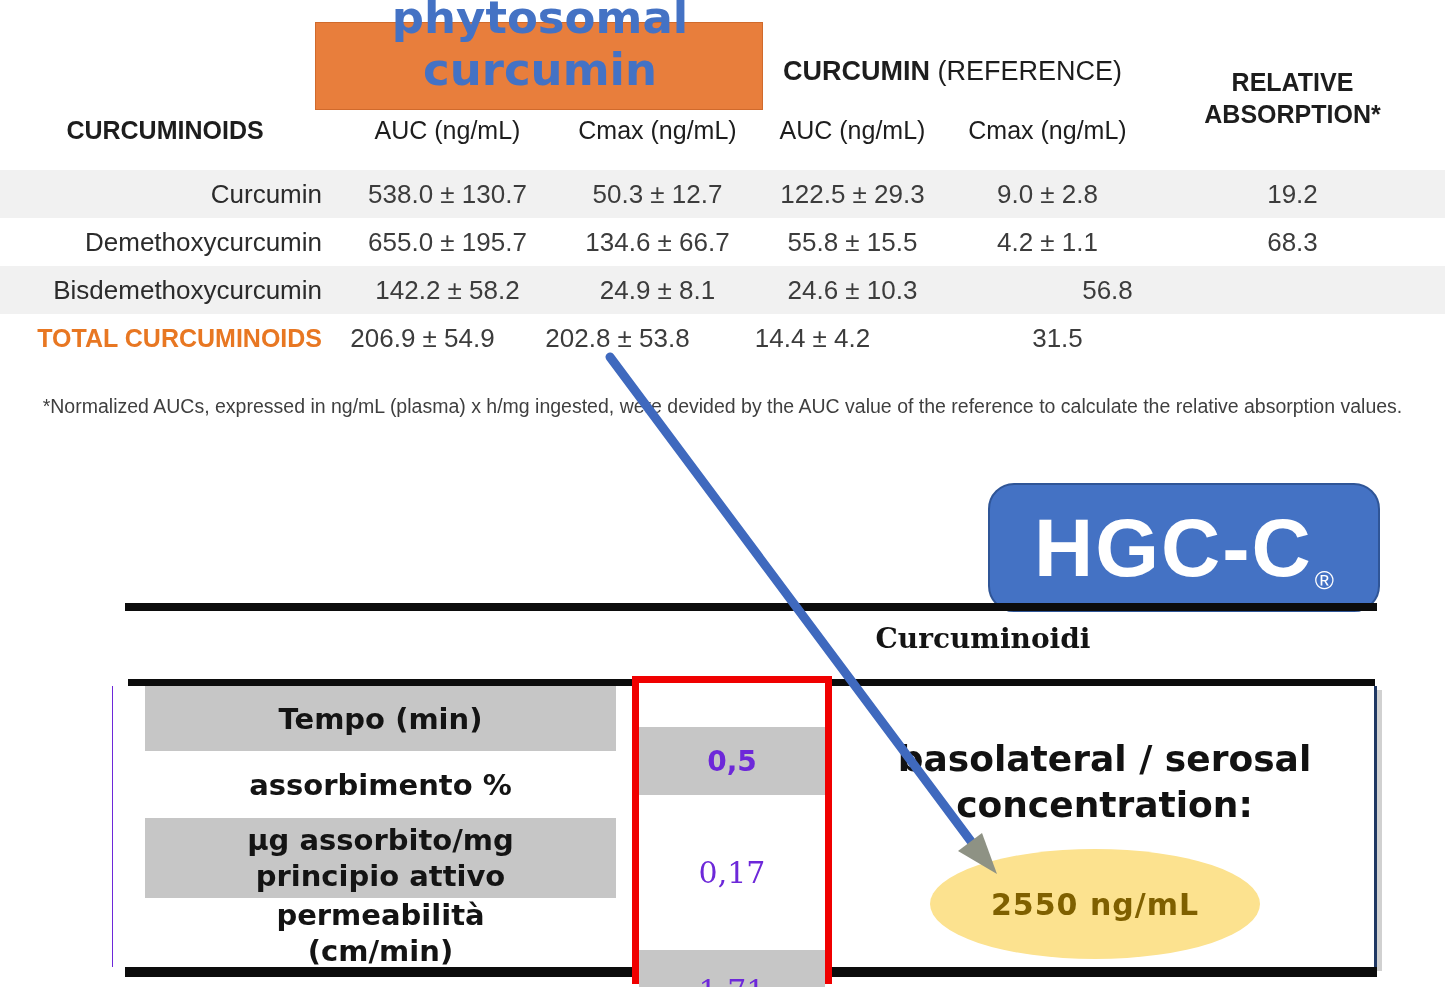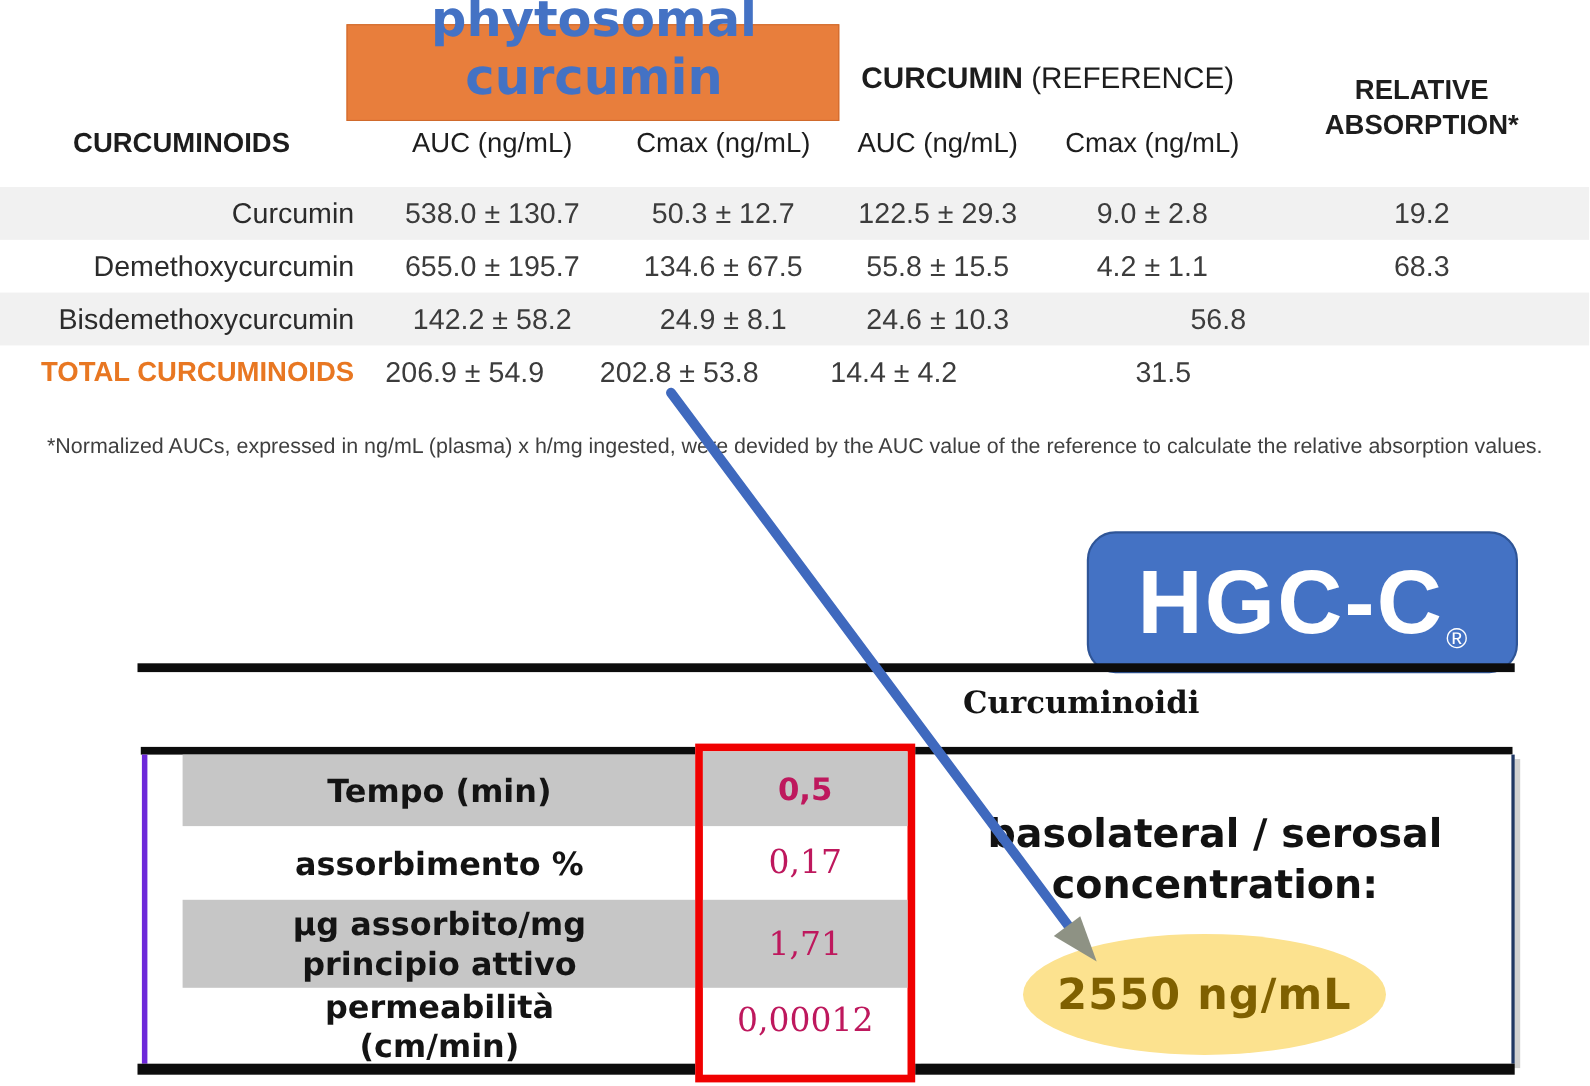"134.6 ± 67.5" div.cell { text: 67.5 -> 66.7 }
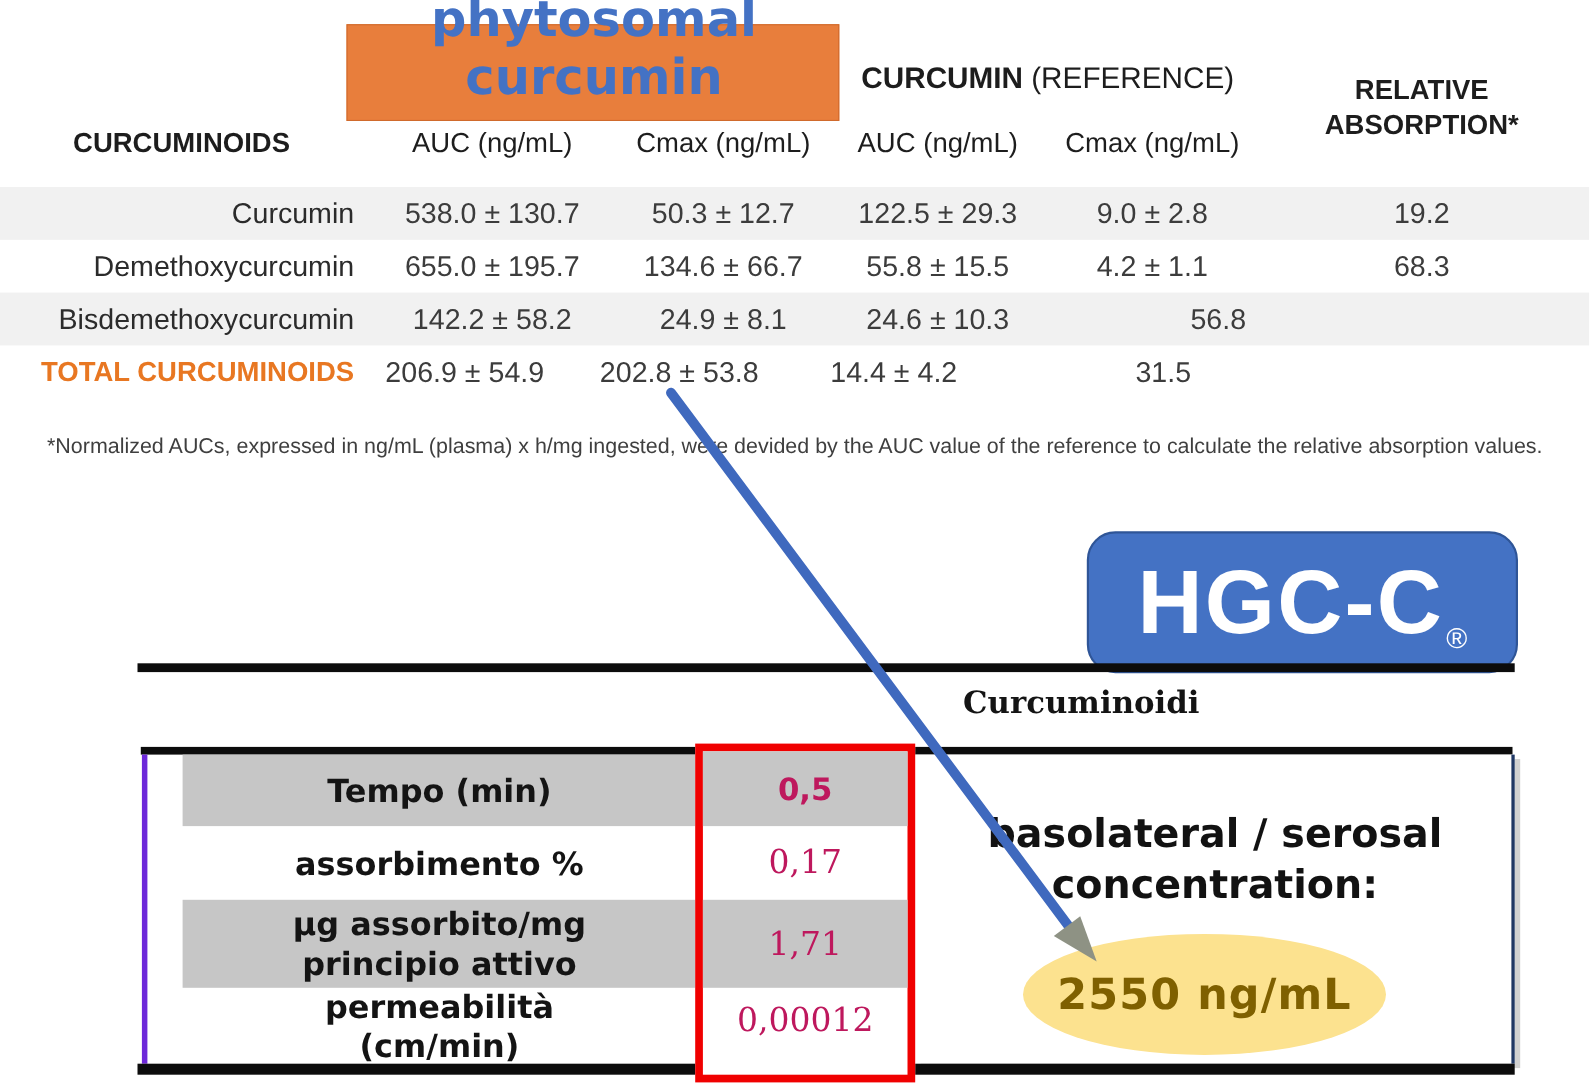"Tempo (min)" .label-col { border-left: 5px solid #6d28d9 -> 1px solid #6d28d9; left: 129px -> 112px }
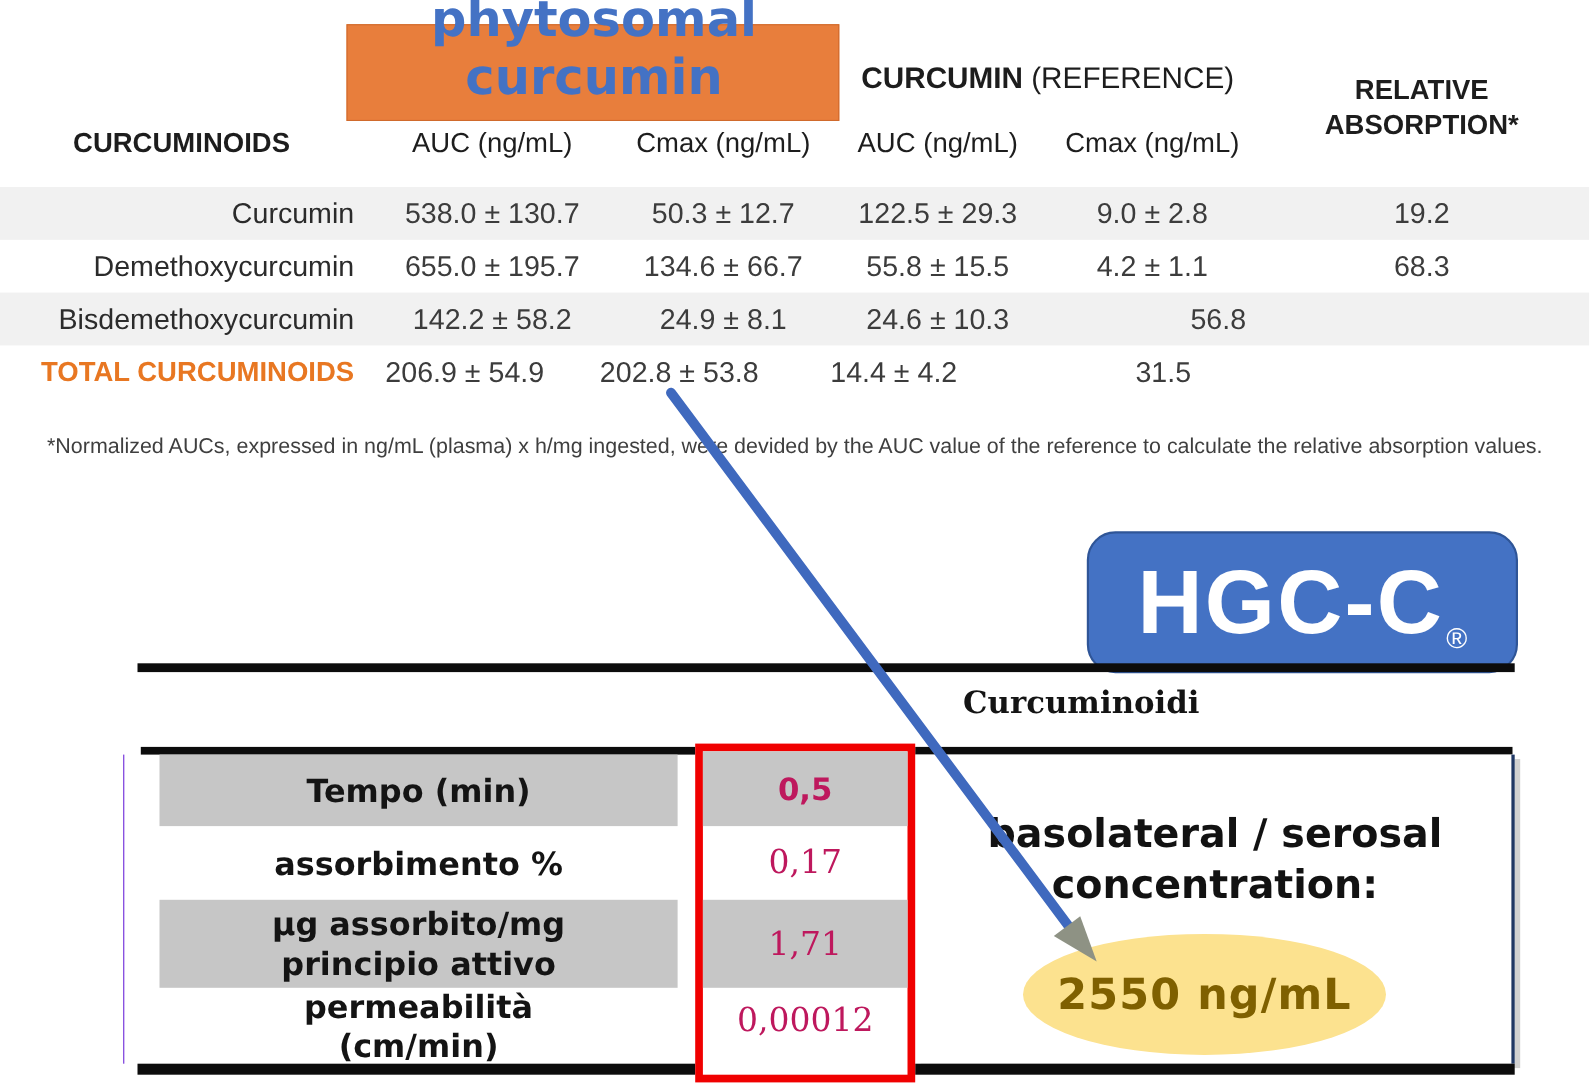"0,5" .red-col .vrow { color: #be185d -> #6d28d9; margin-top: none -> 44px }
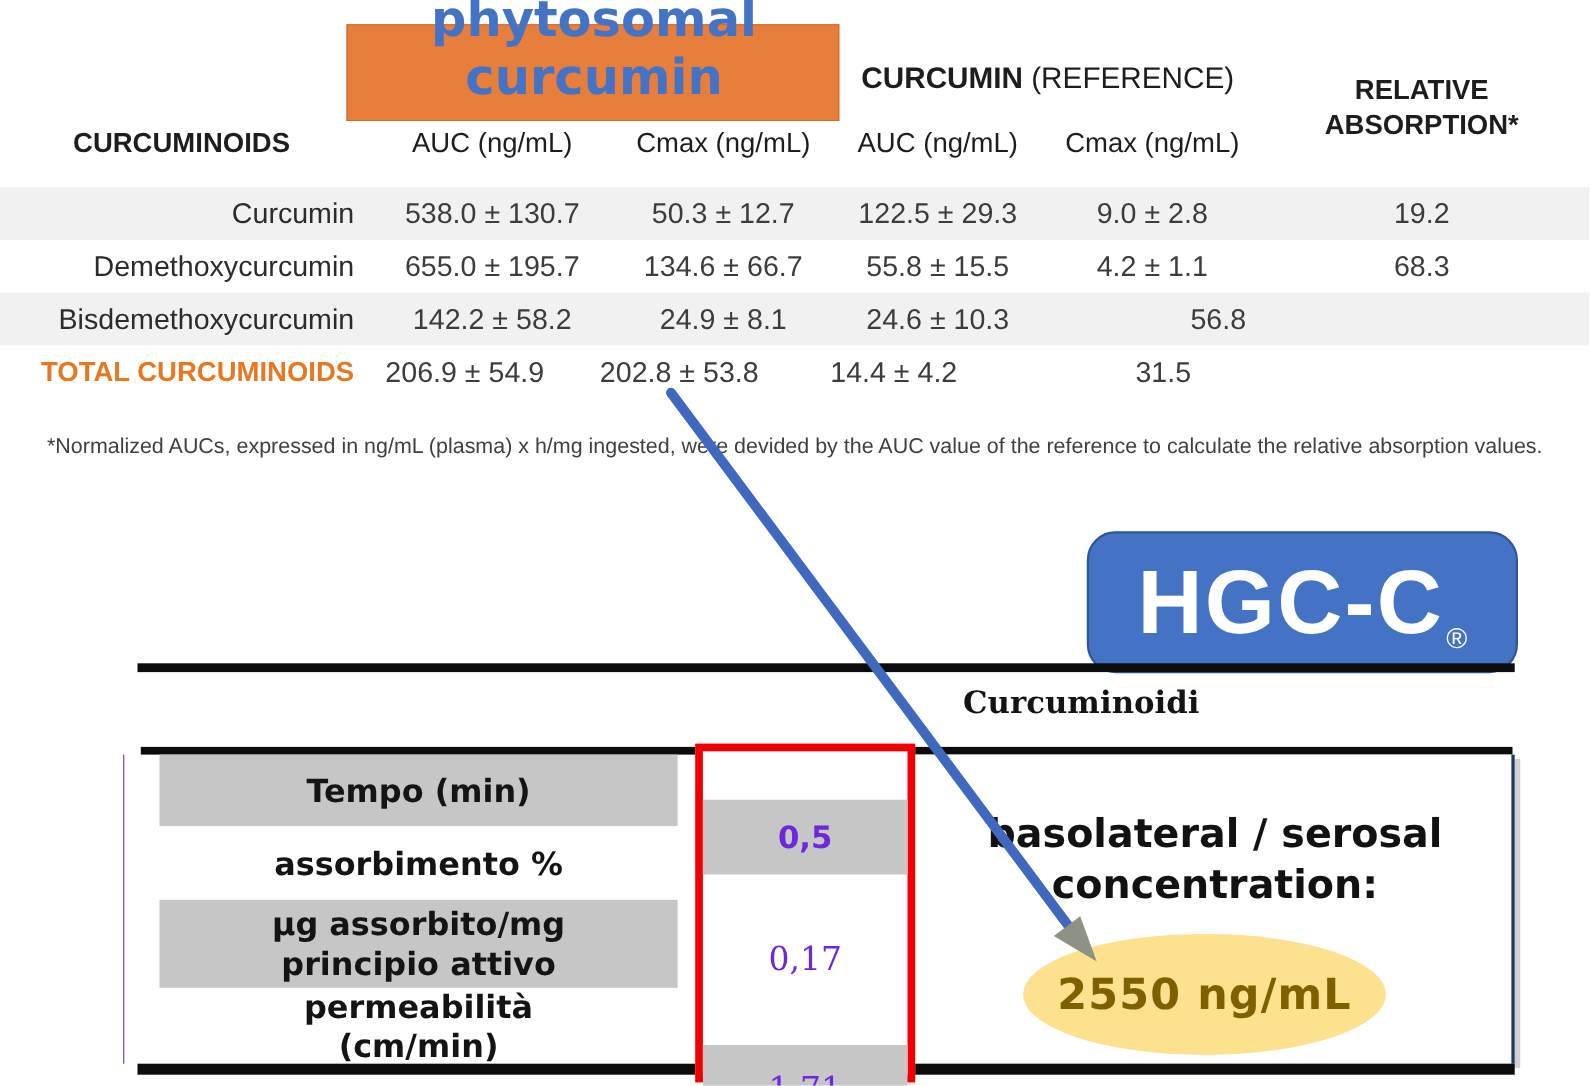"2550 ng/mL" .ellipse .val { font-size: 39px -> 30px }
